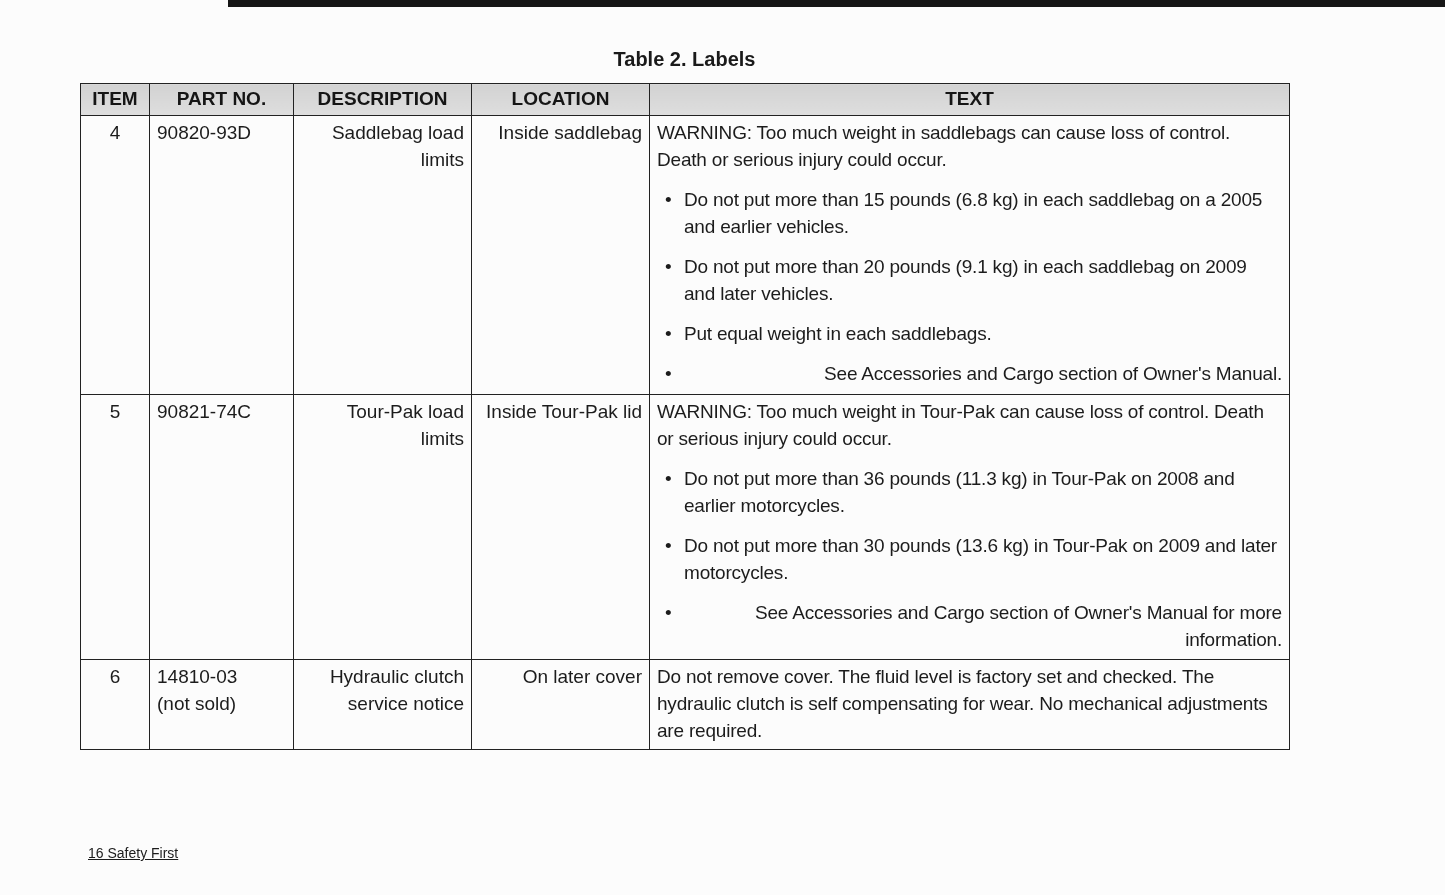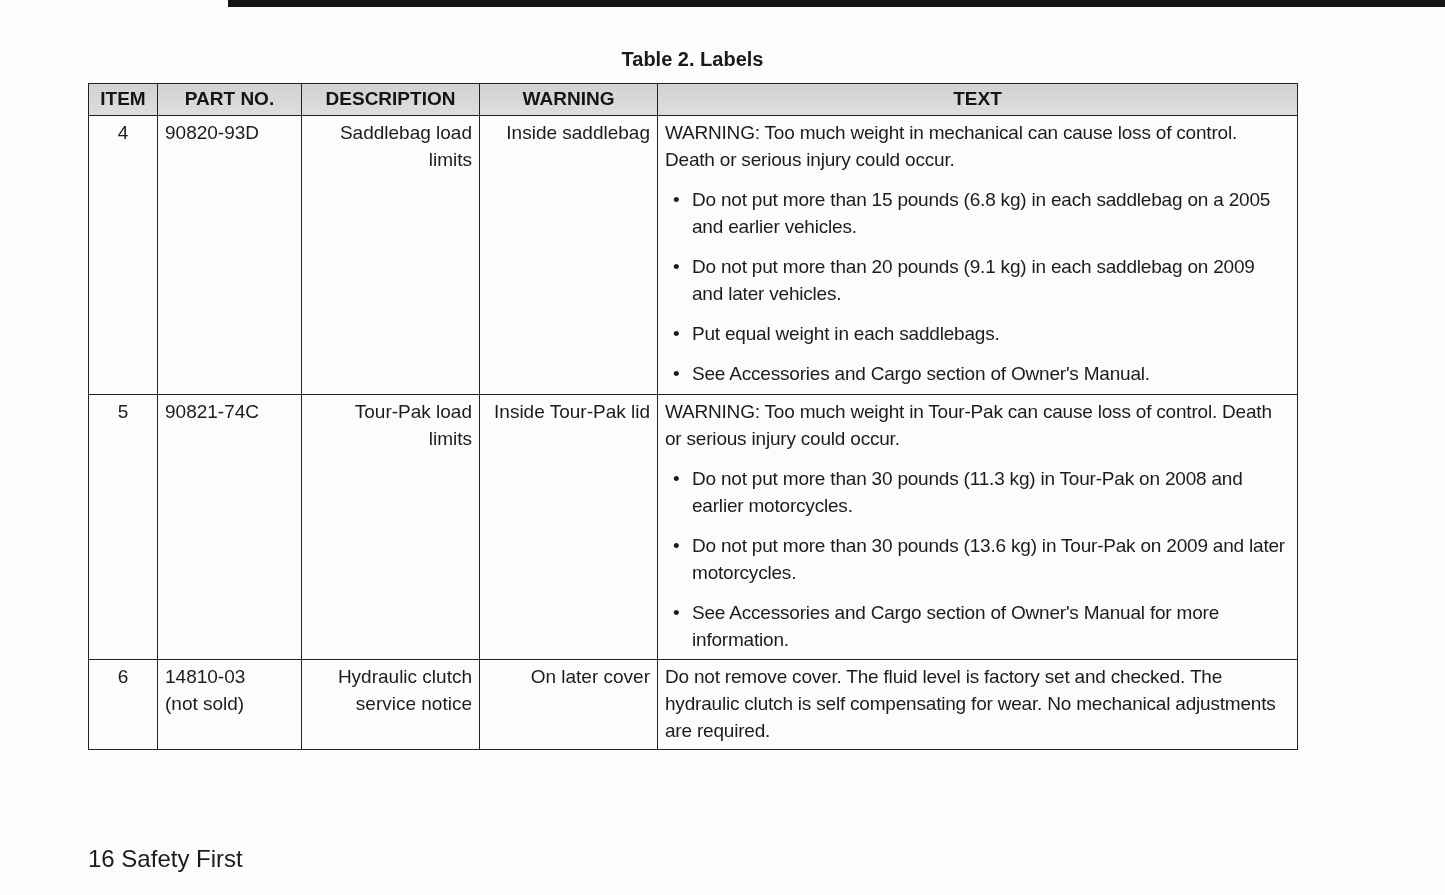"Table 2. Labels" .content { left: 88px -> 80px }
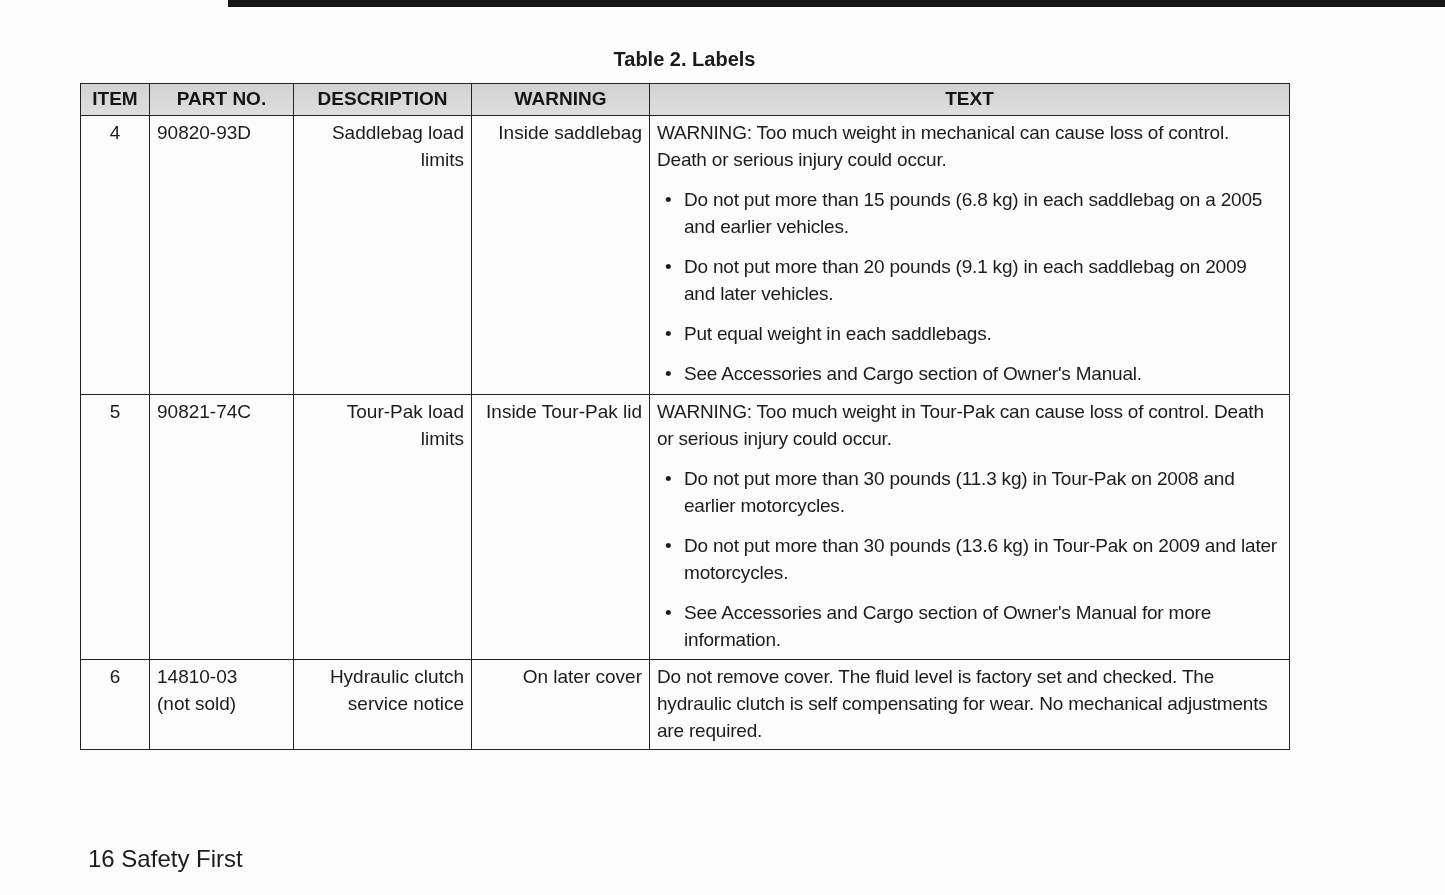"WARNING" th { text: WARNING -> LOCATION }
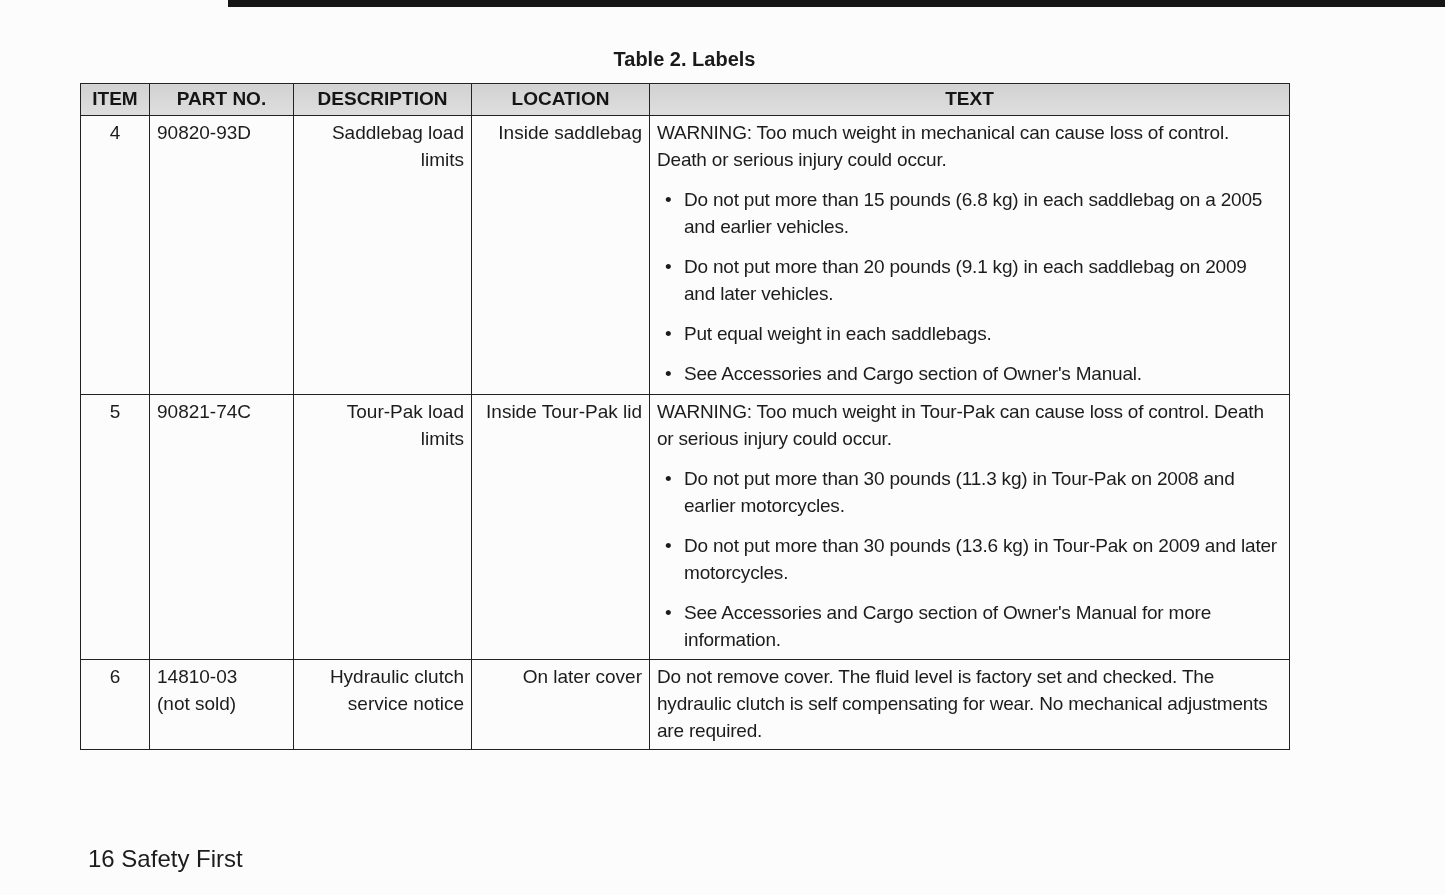"WARNING: Too much weight in mechanical" p.intro { text: mechanical -> saddlebags }
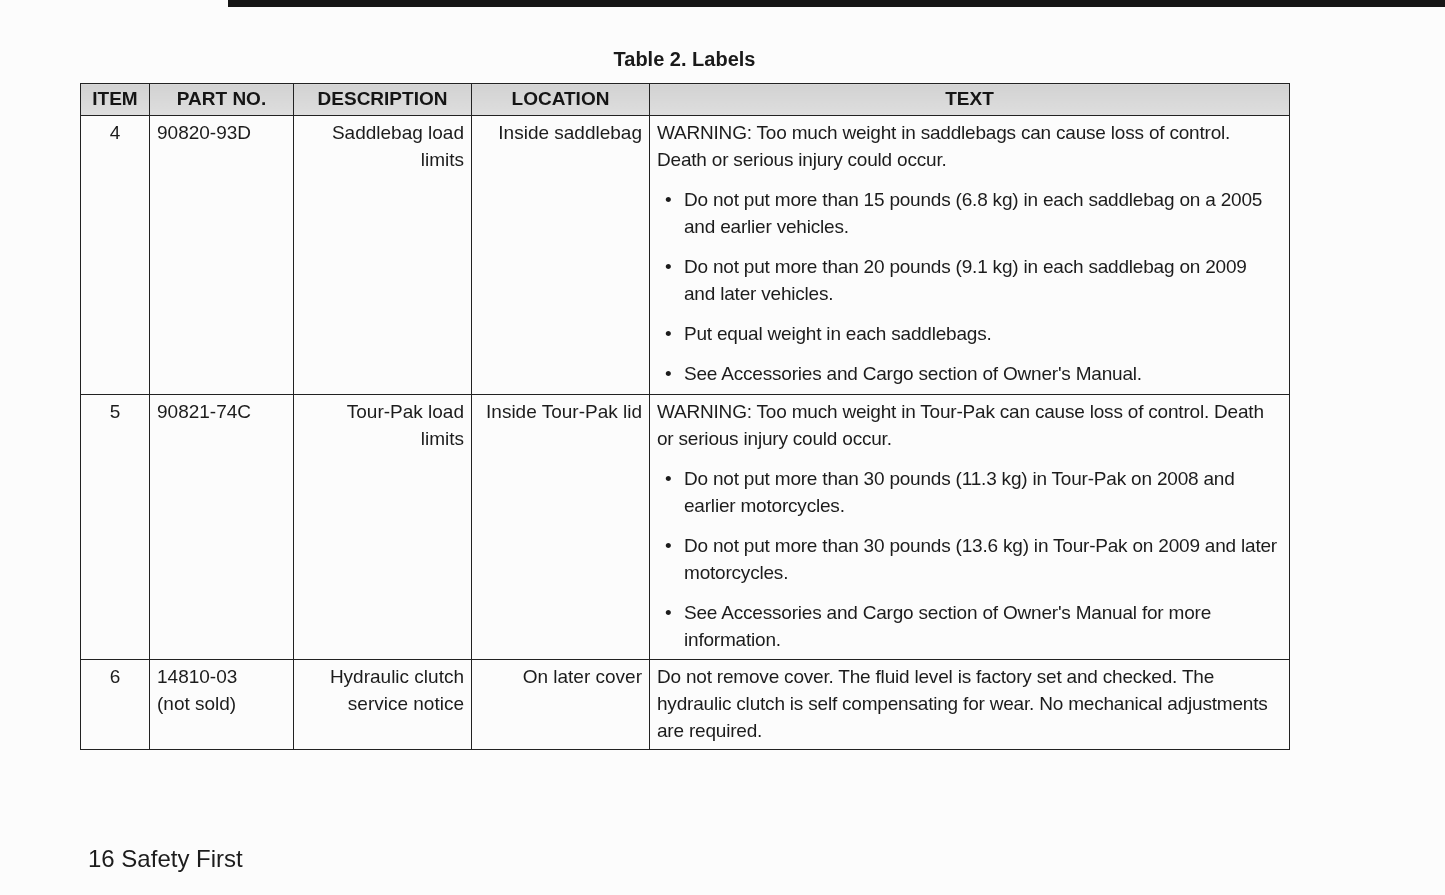"See Accessories and Cargo section" ul.bullets li:last-child { text-align: none -> right }
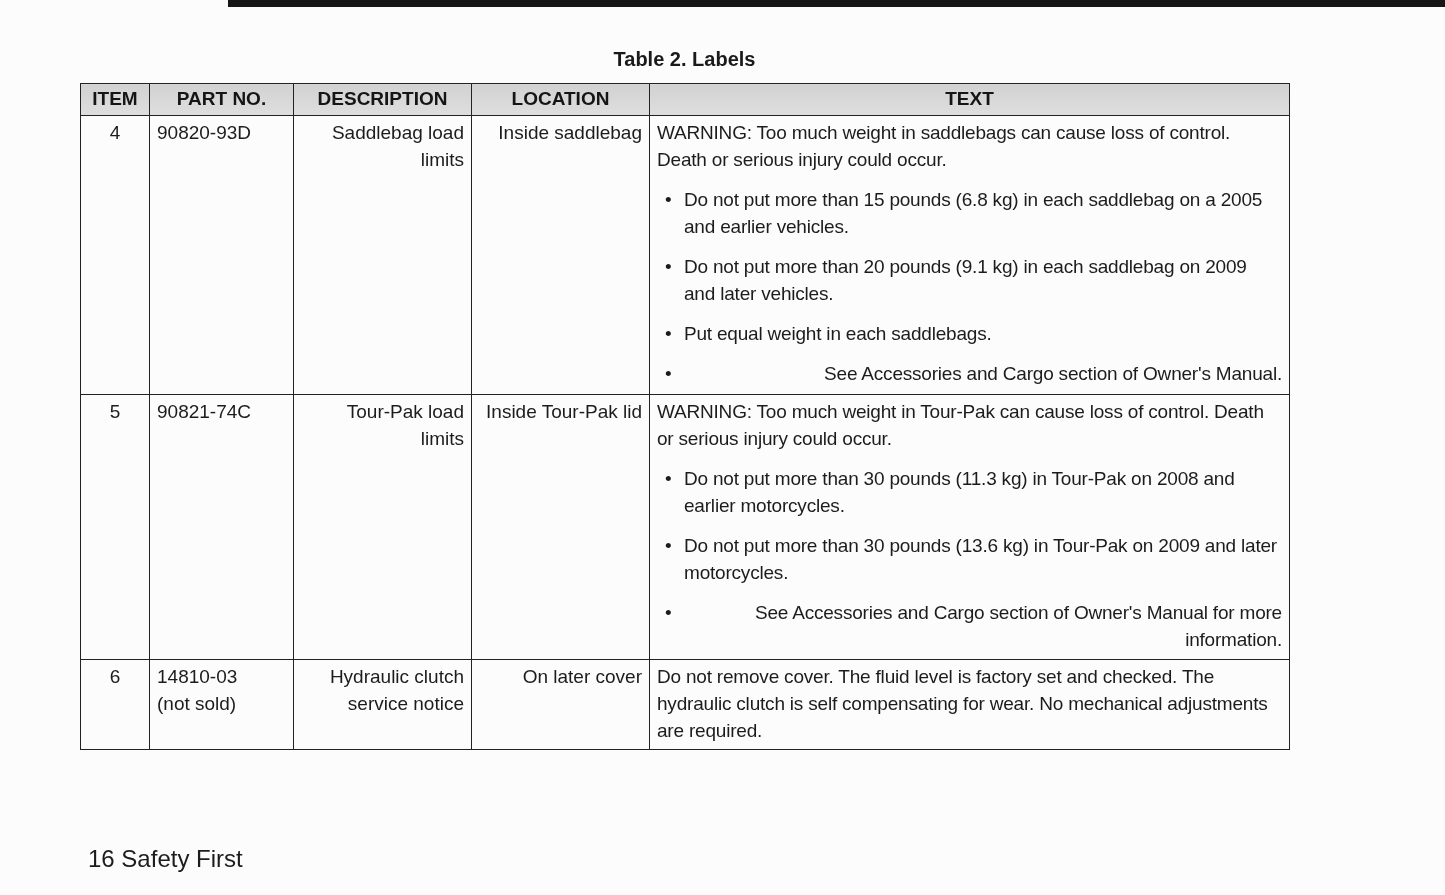"Do not put more than 30 pounds (11.3" li { text: 30 -> 36 }
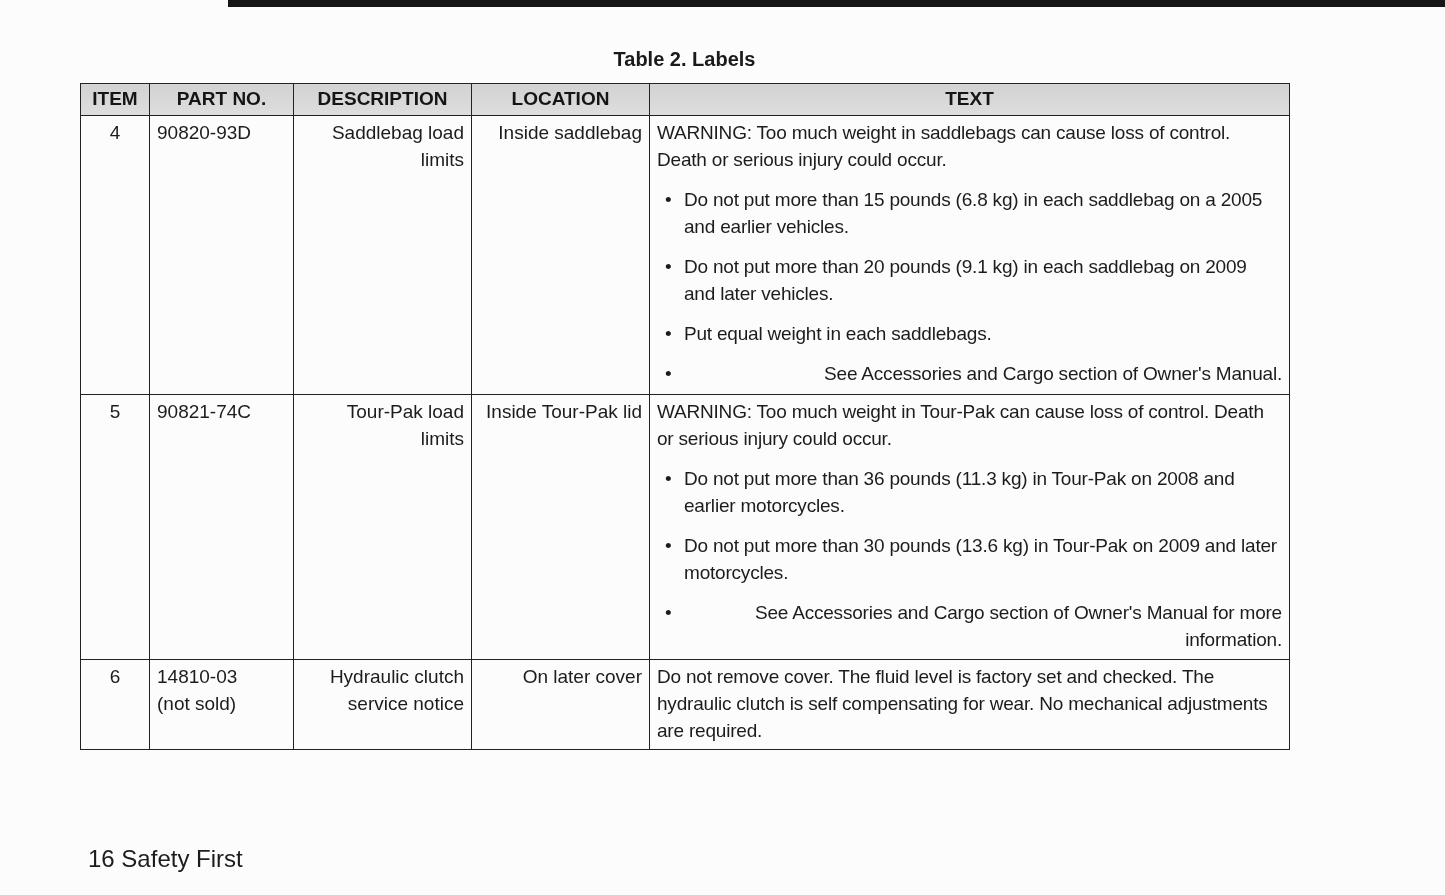"16 Safety First" .page-footer { font-size: 24px -> 14px; text-decoration: none -> underline }
